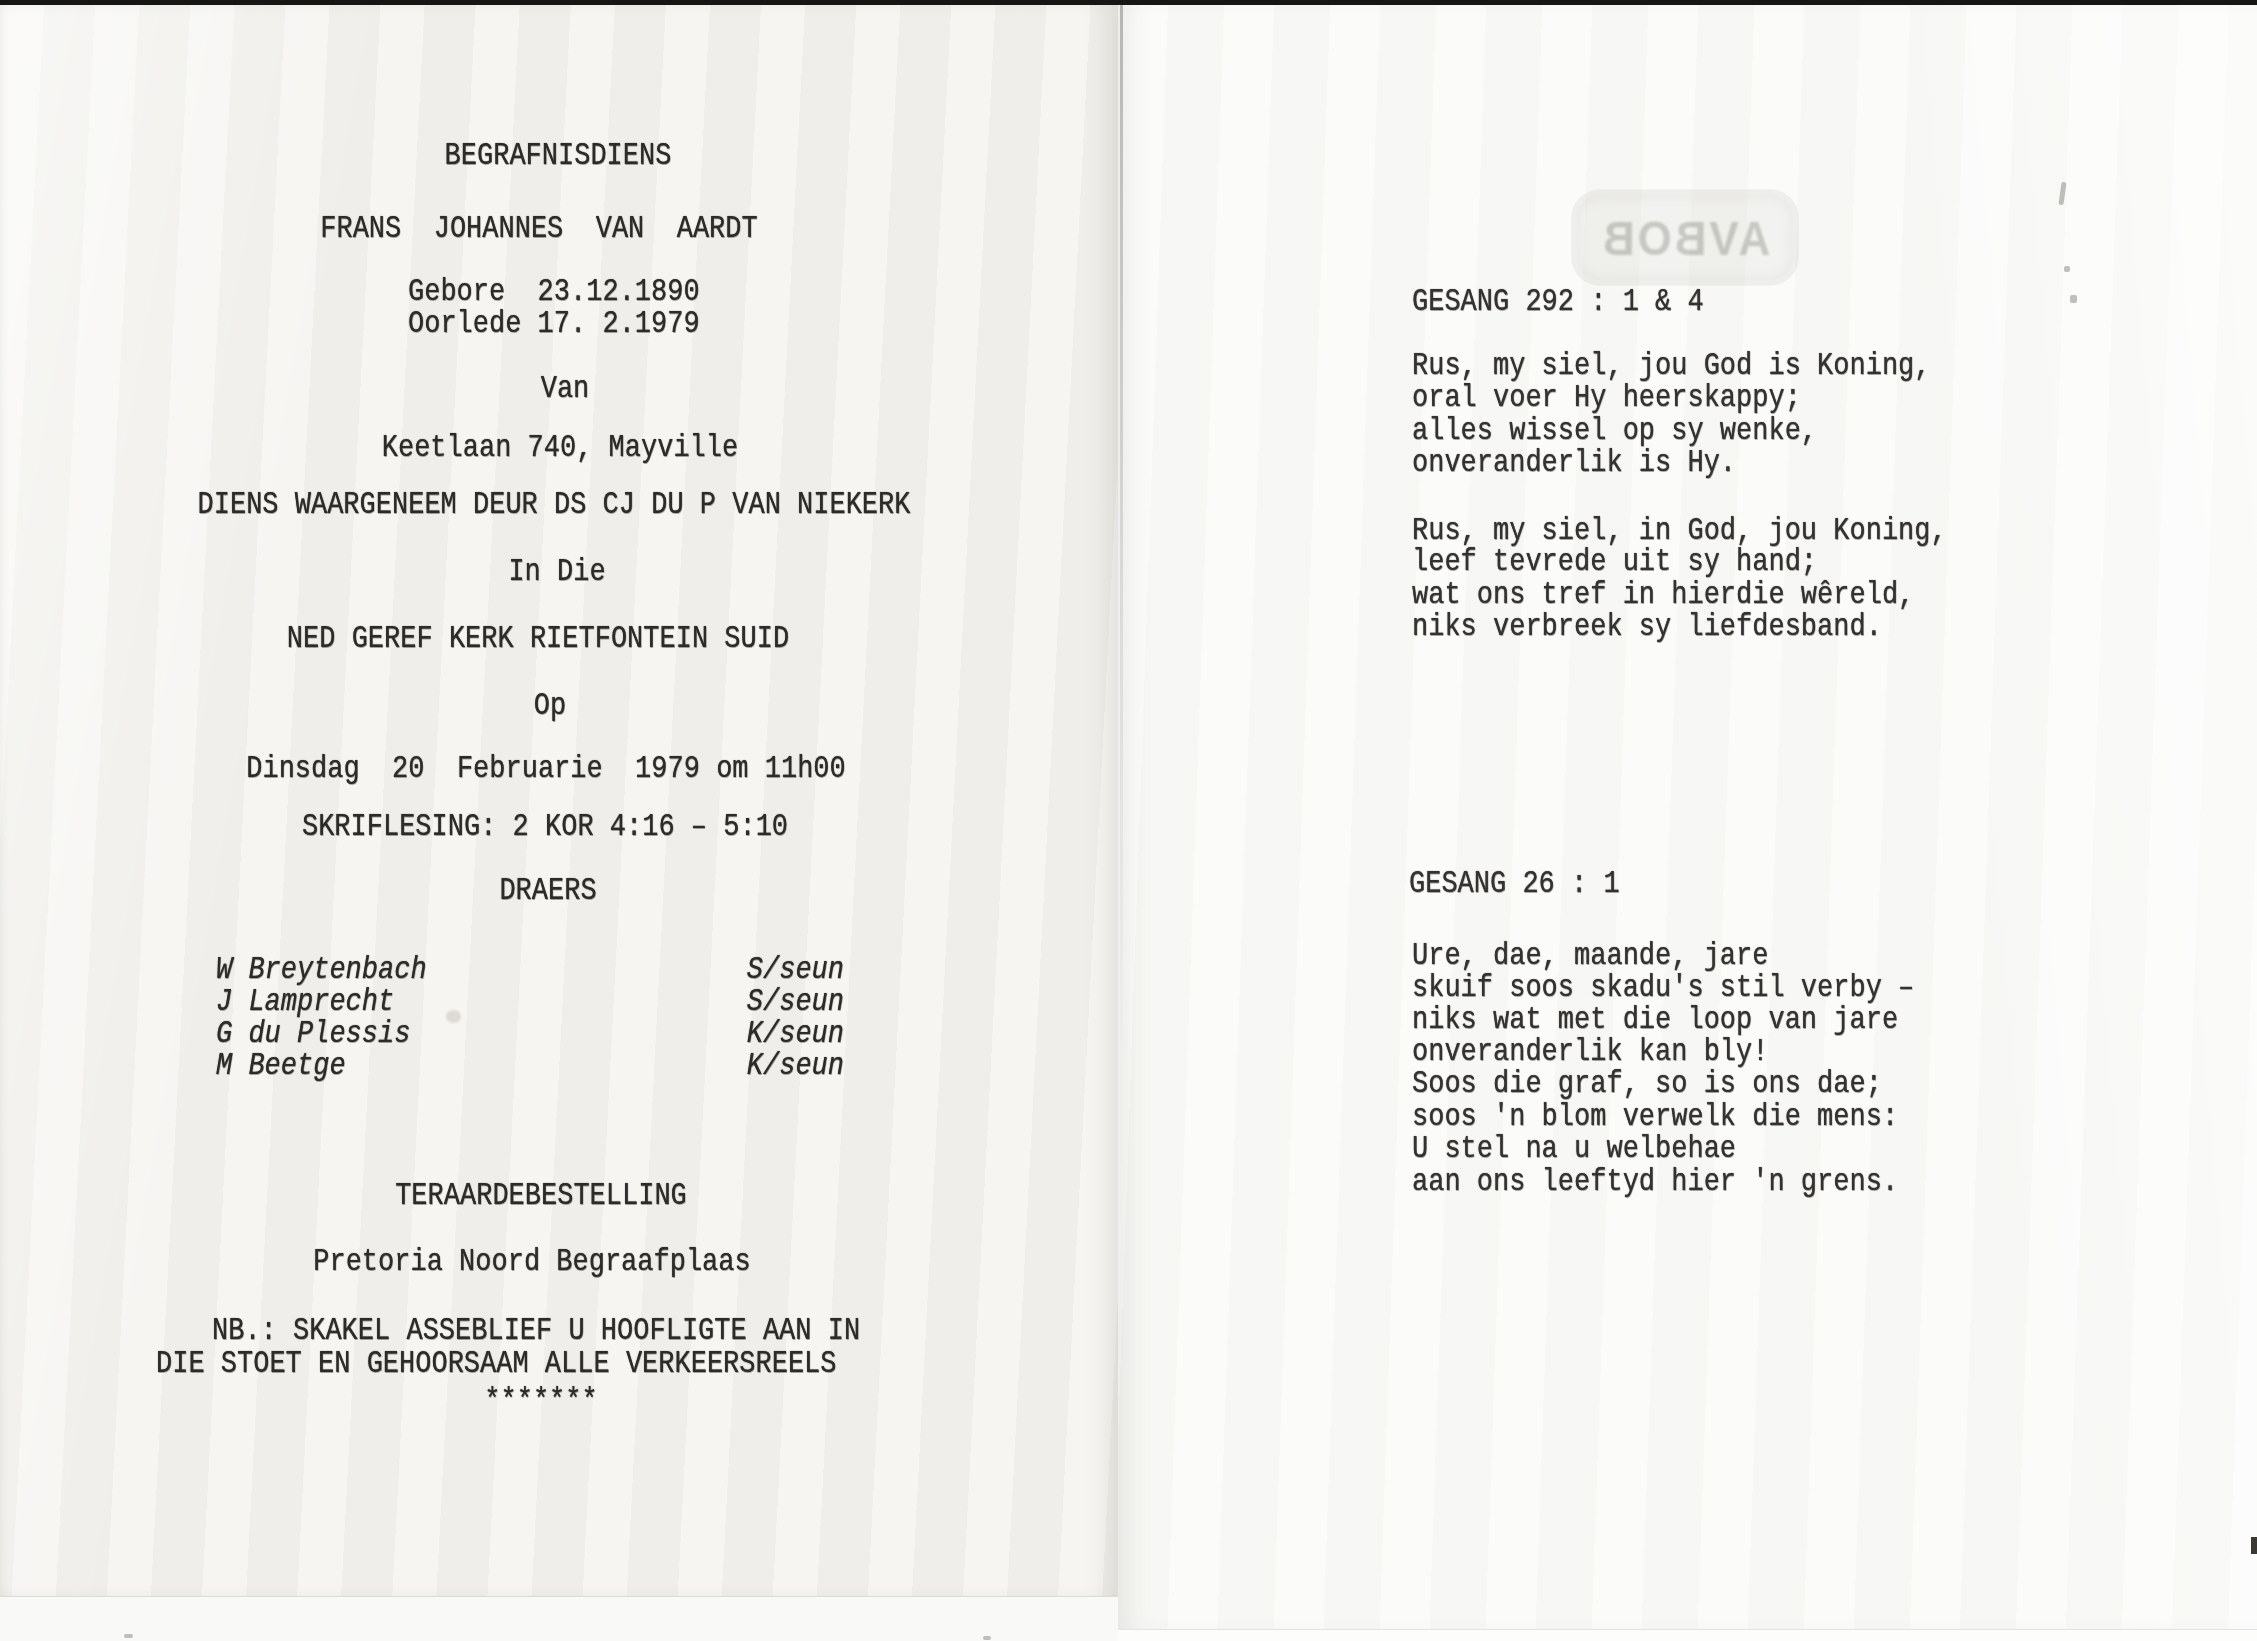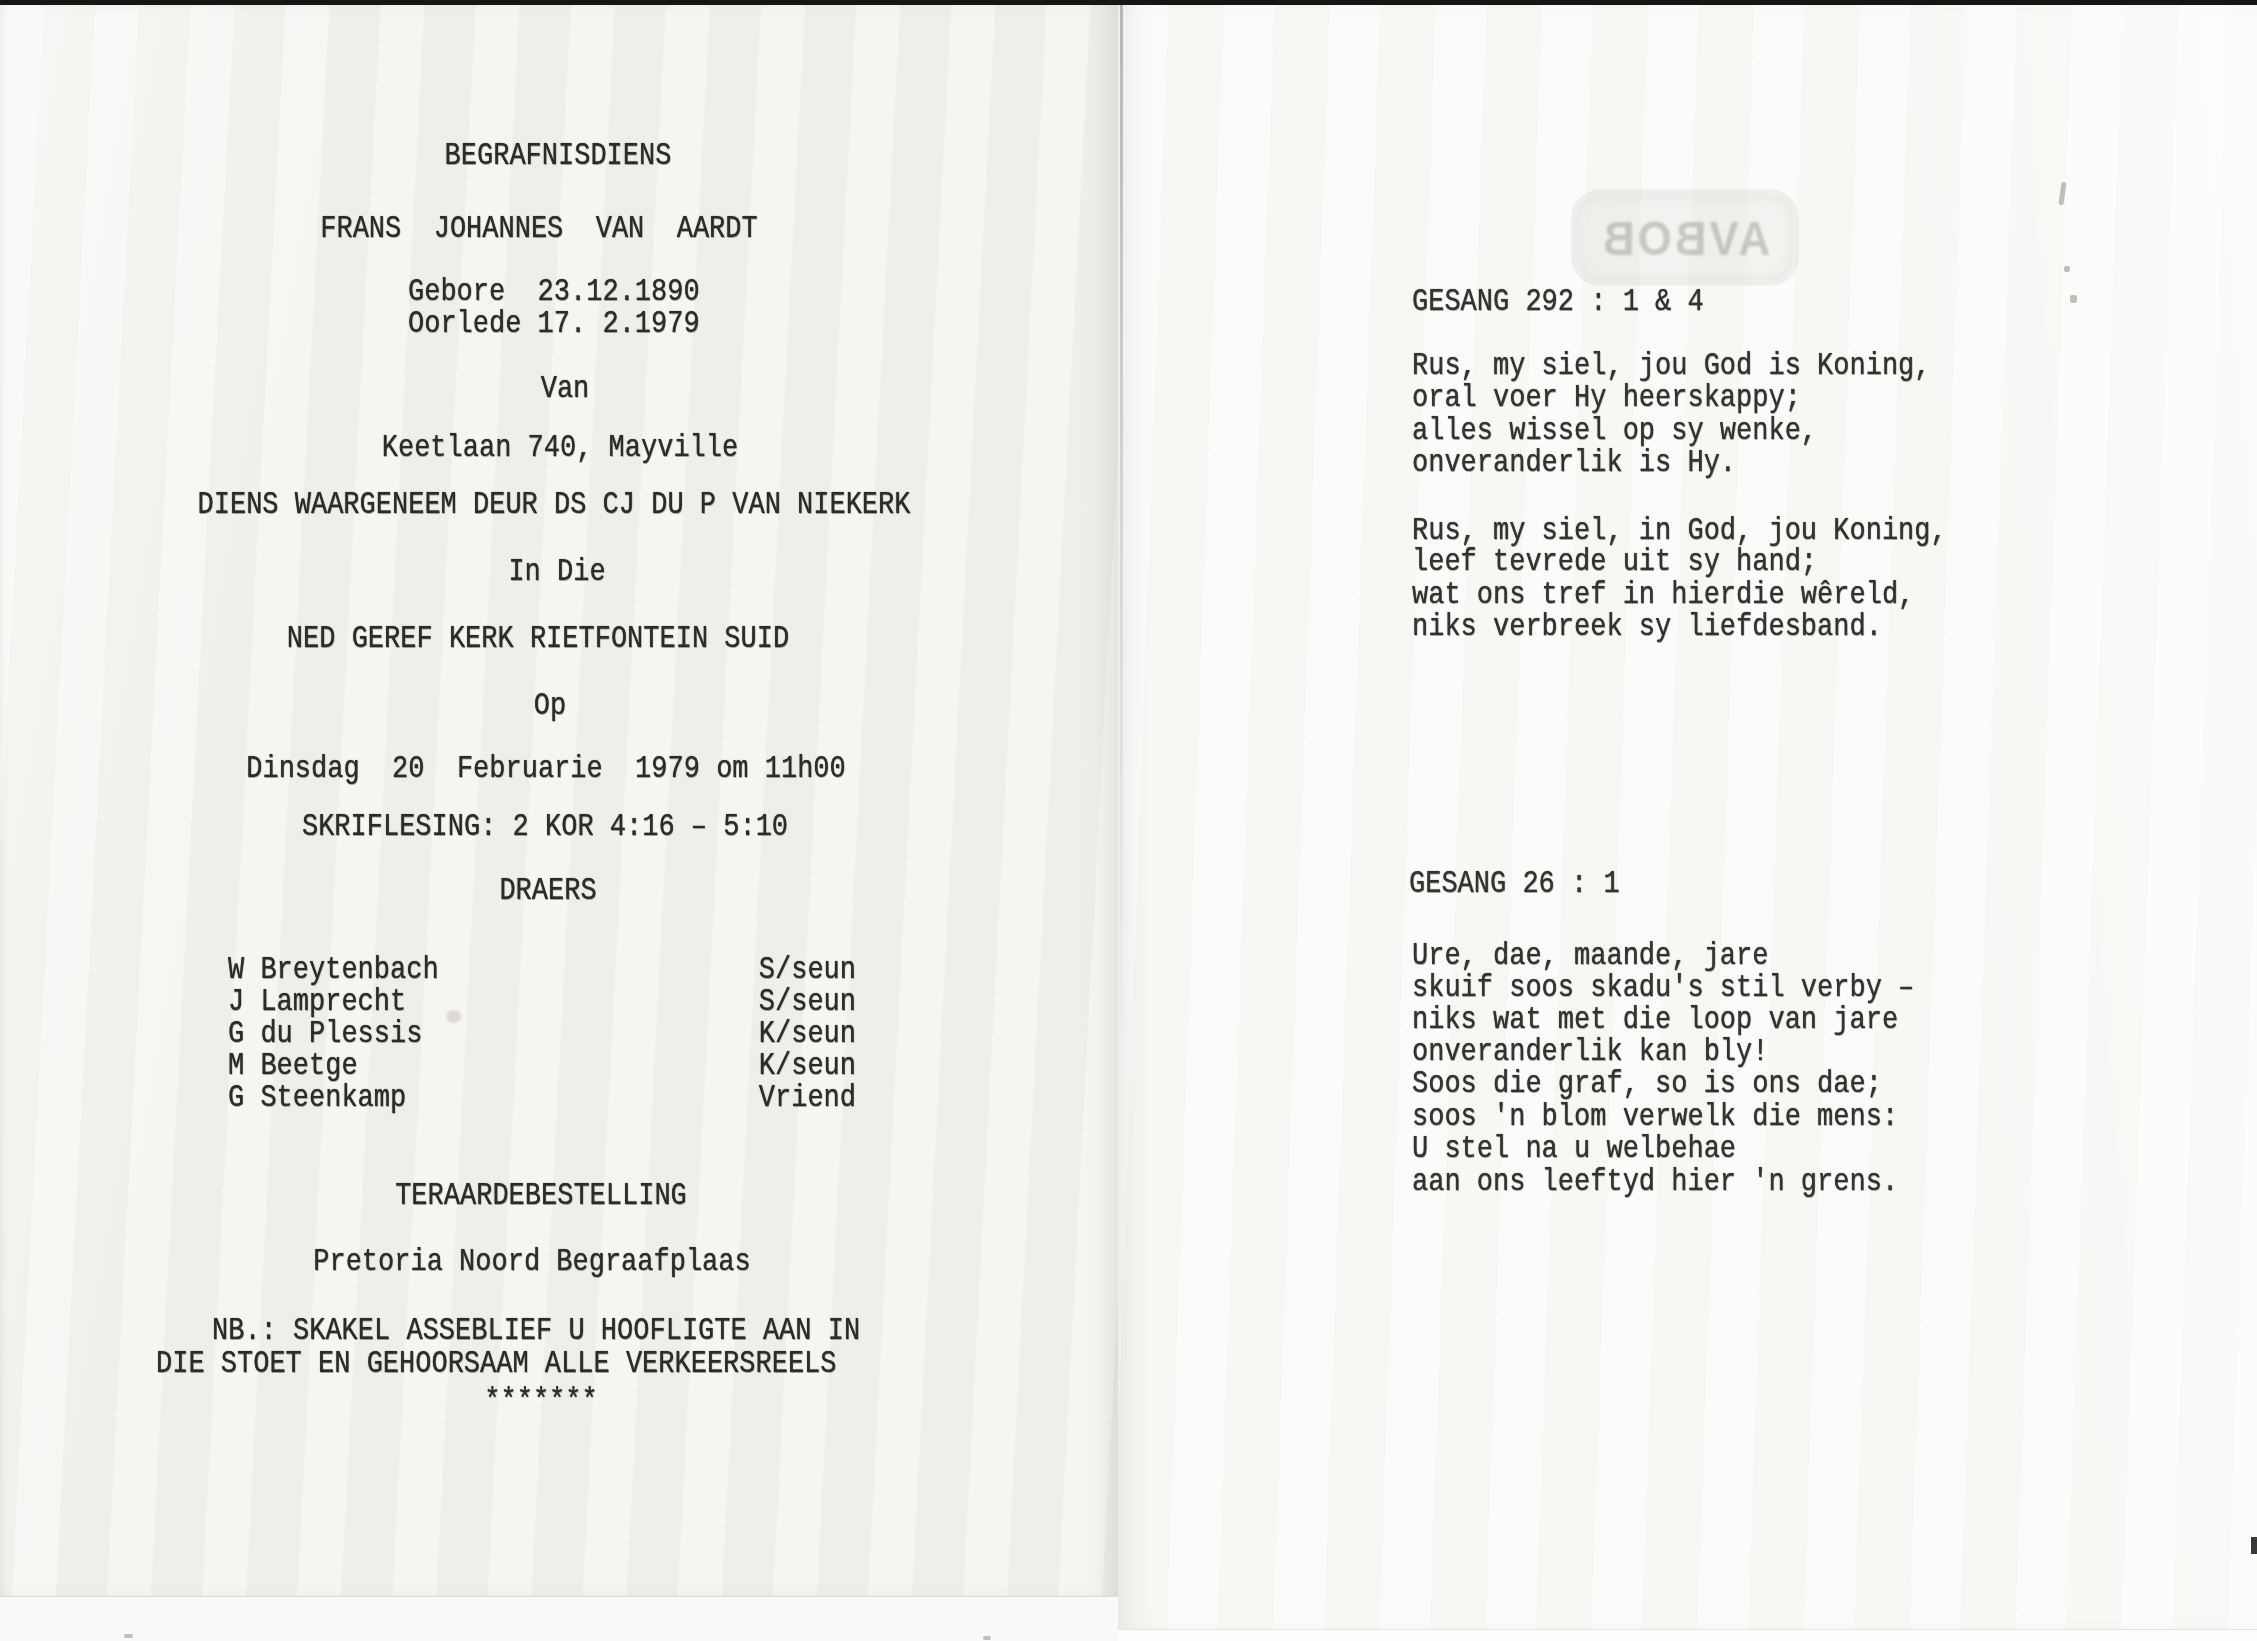"W Breytenbach" .bearers { font-style: none -> italic; left: 228px -> 216px }
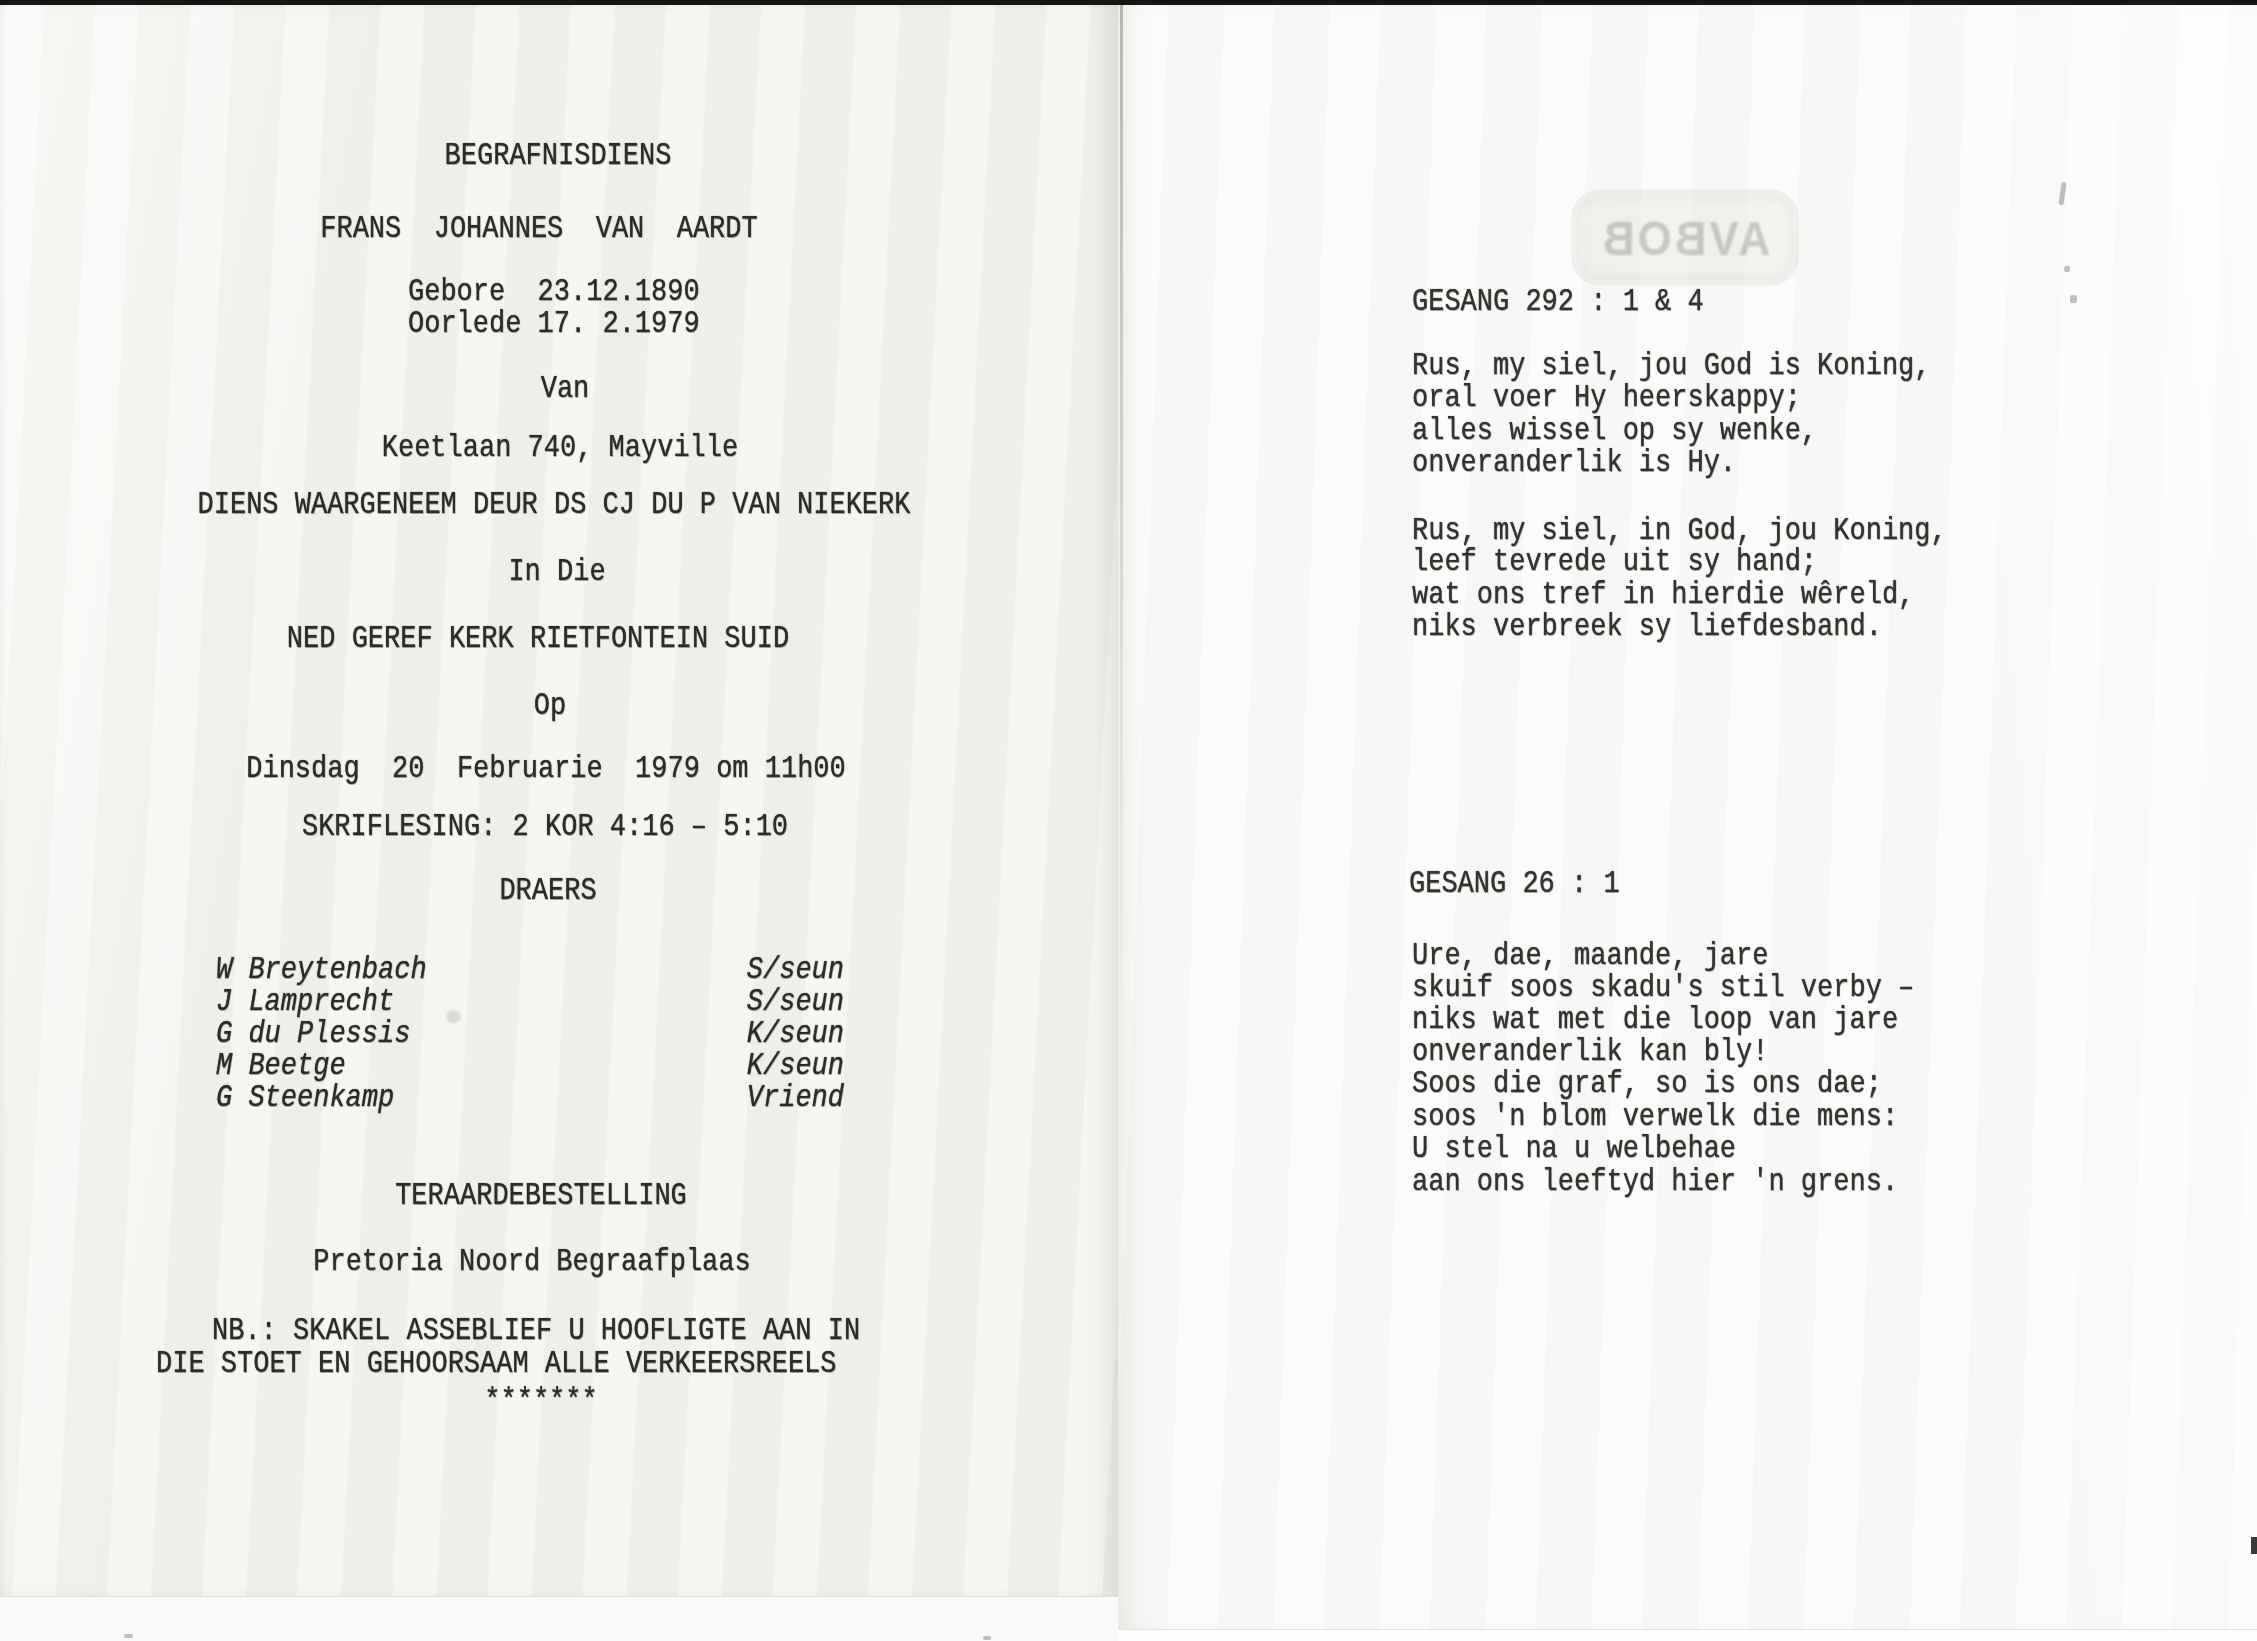"G Steenkamp" div.bearer-row { html: <div> <span>G Steenkamp</span> <span>Vriend</span> </div> -> none }
